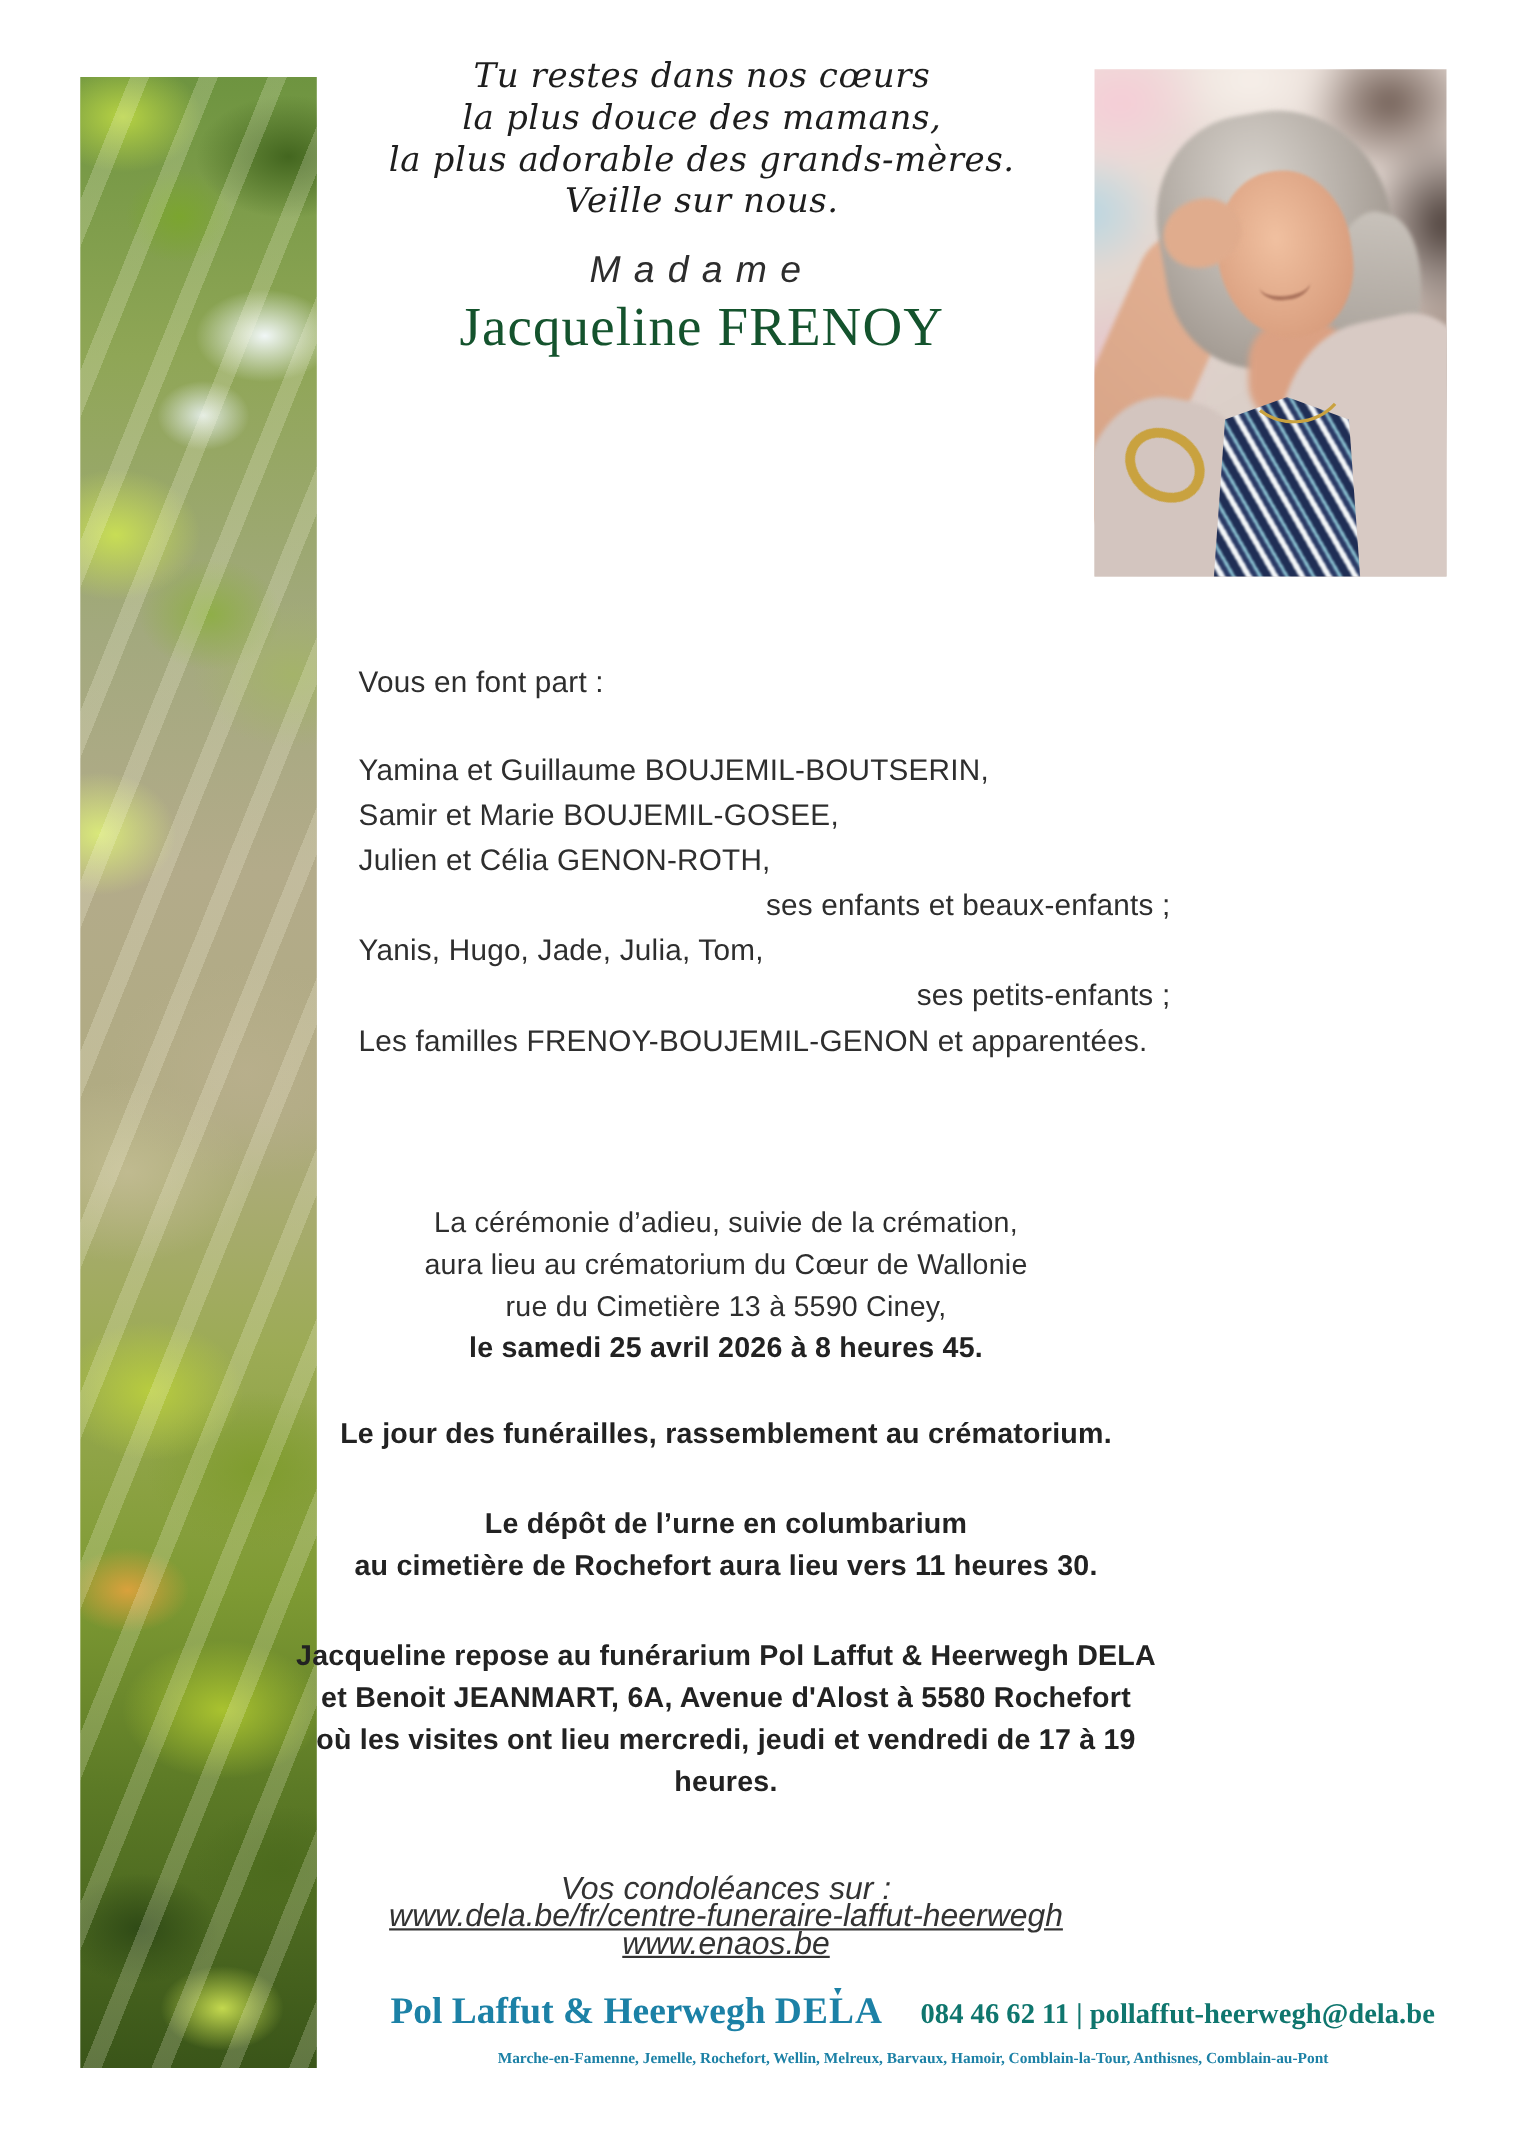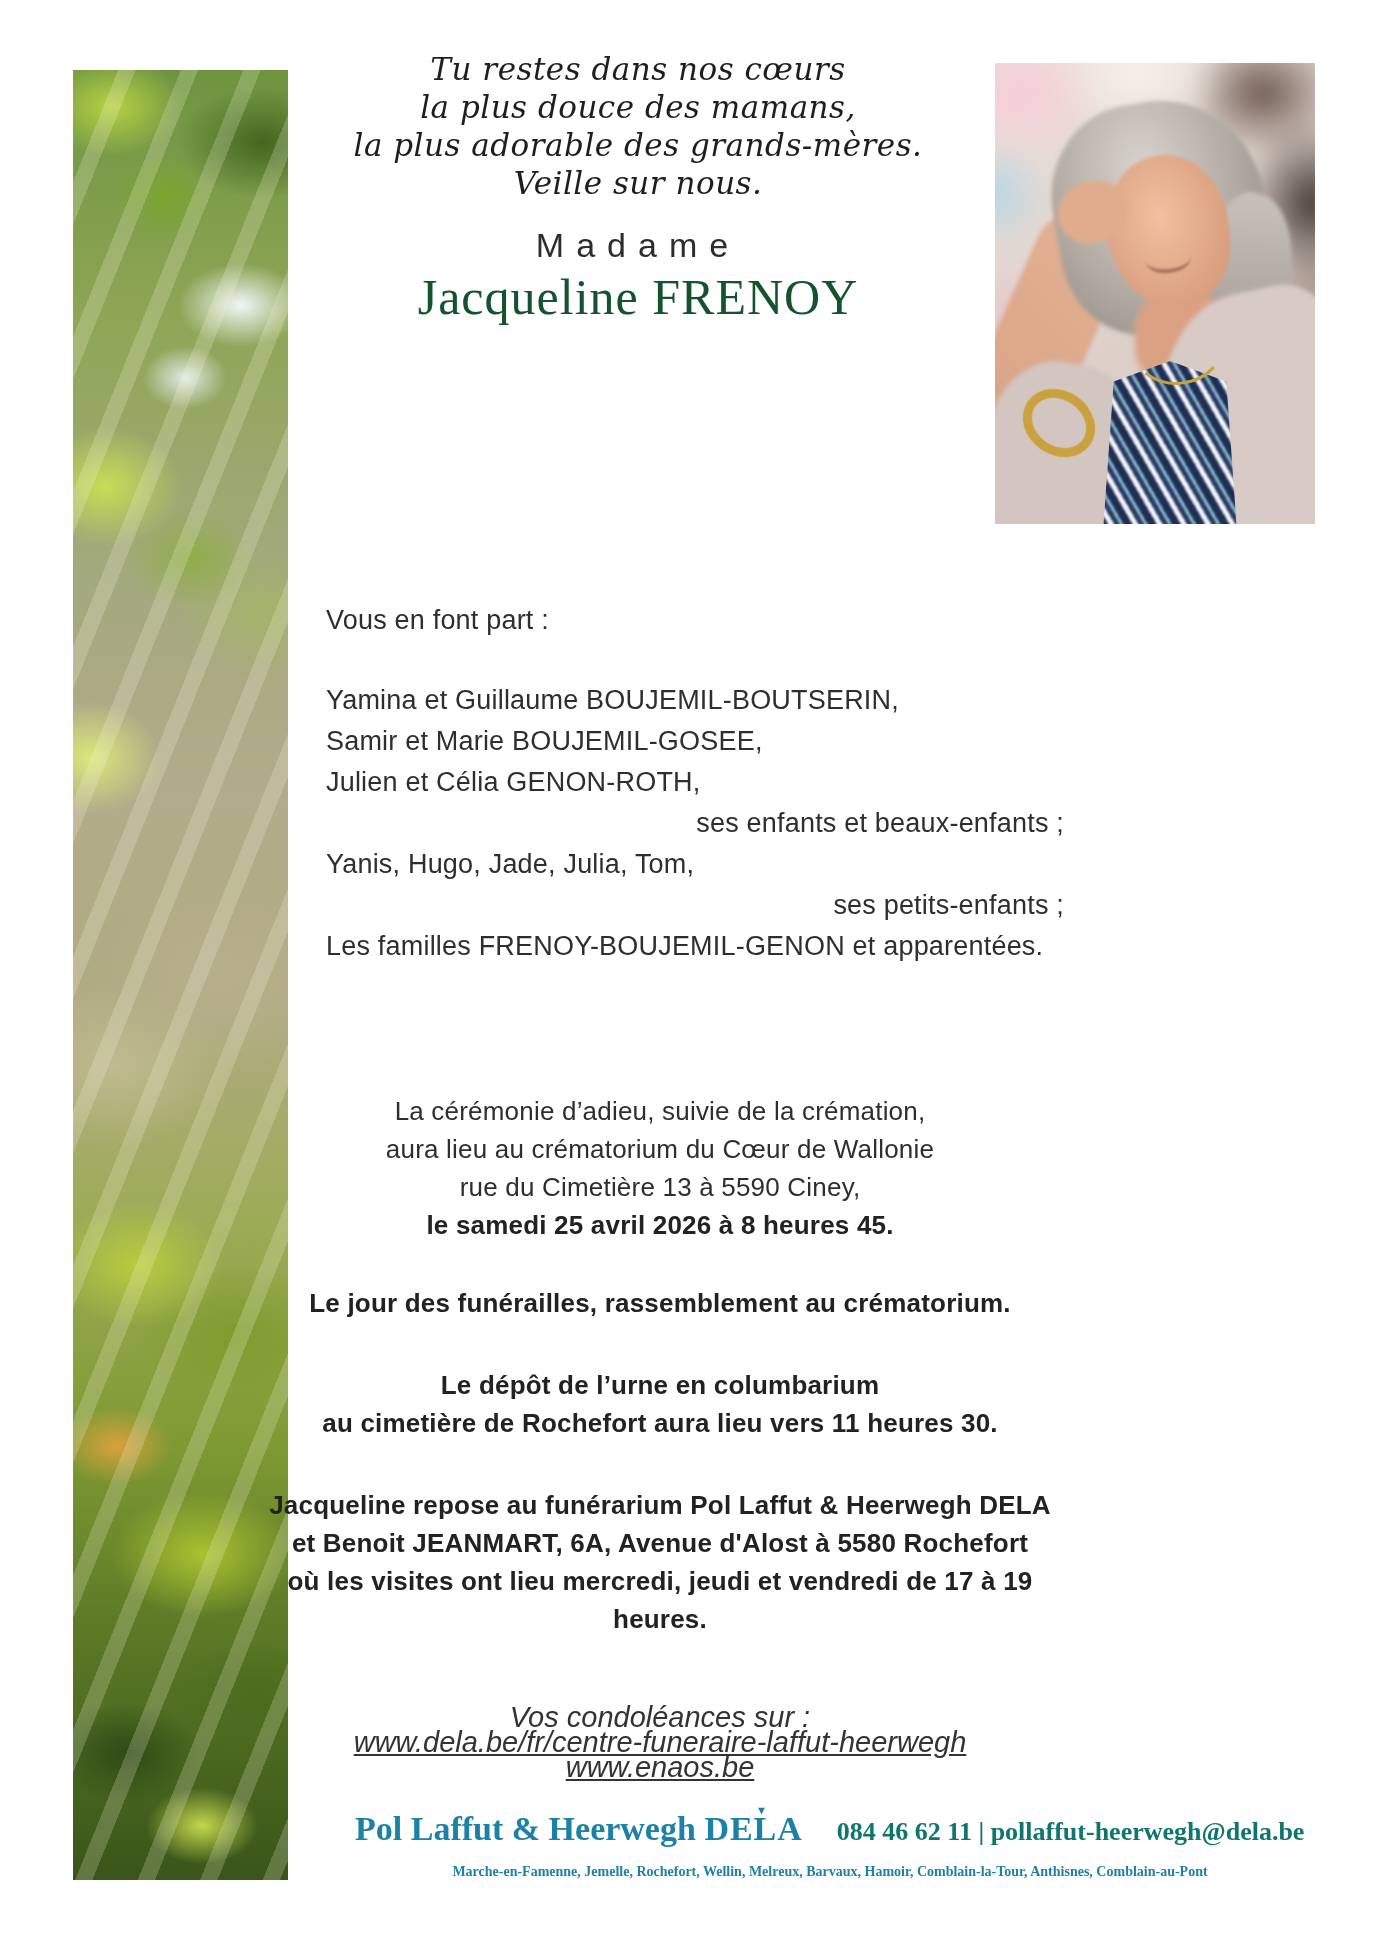"Madame" .madame { font-style: none -> italic }
